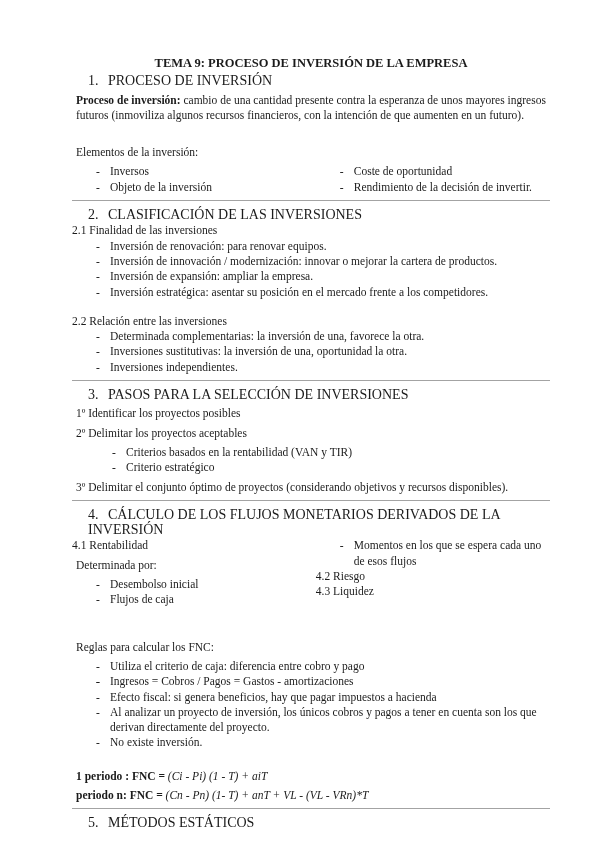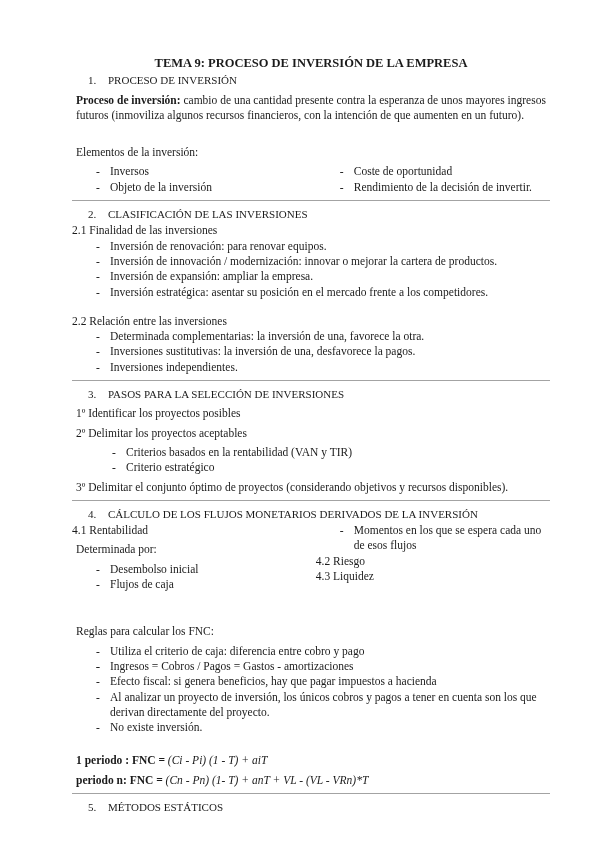"1. PROCESO DE INVERSIÓN" .h1 { font-size: 11px -> 14px }
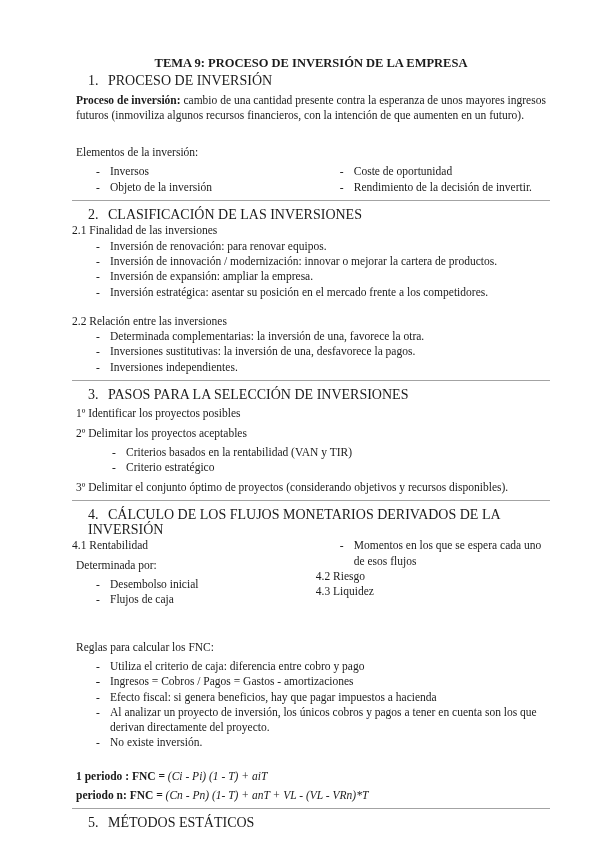": la inversión de una, desfavorece" span { text: desfavorece la pagos -> oportunidad la otra }
